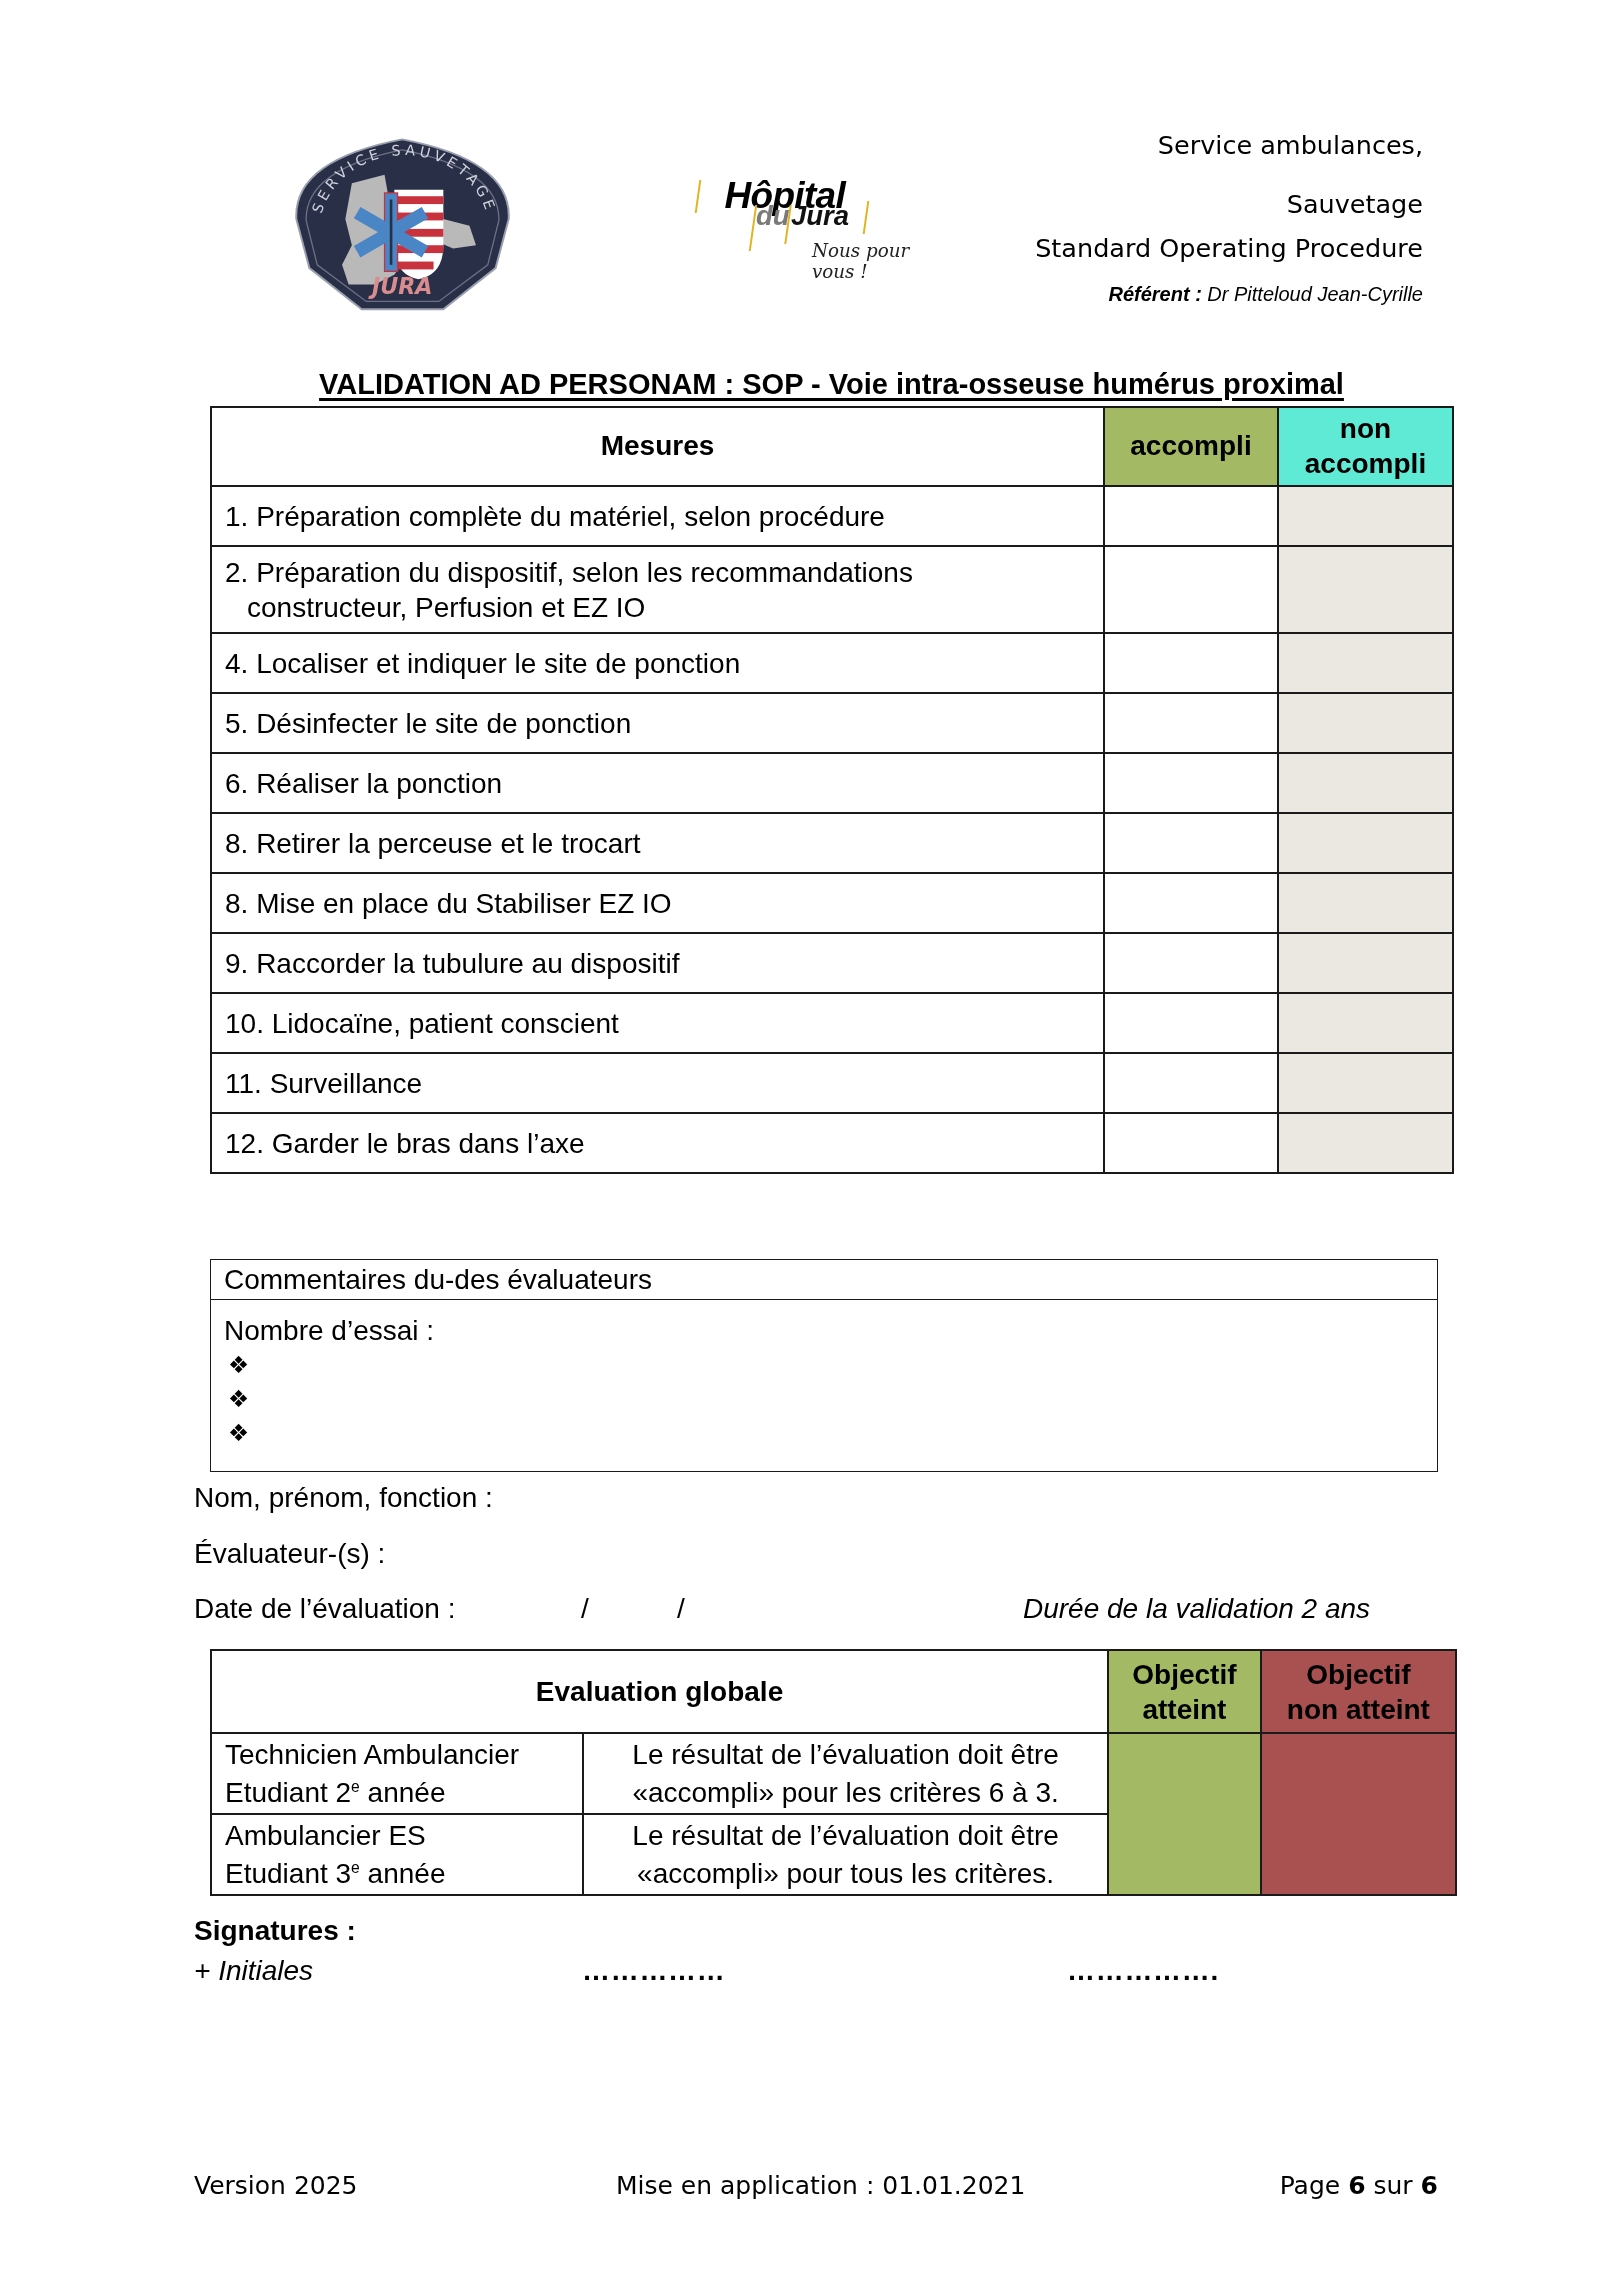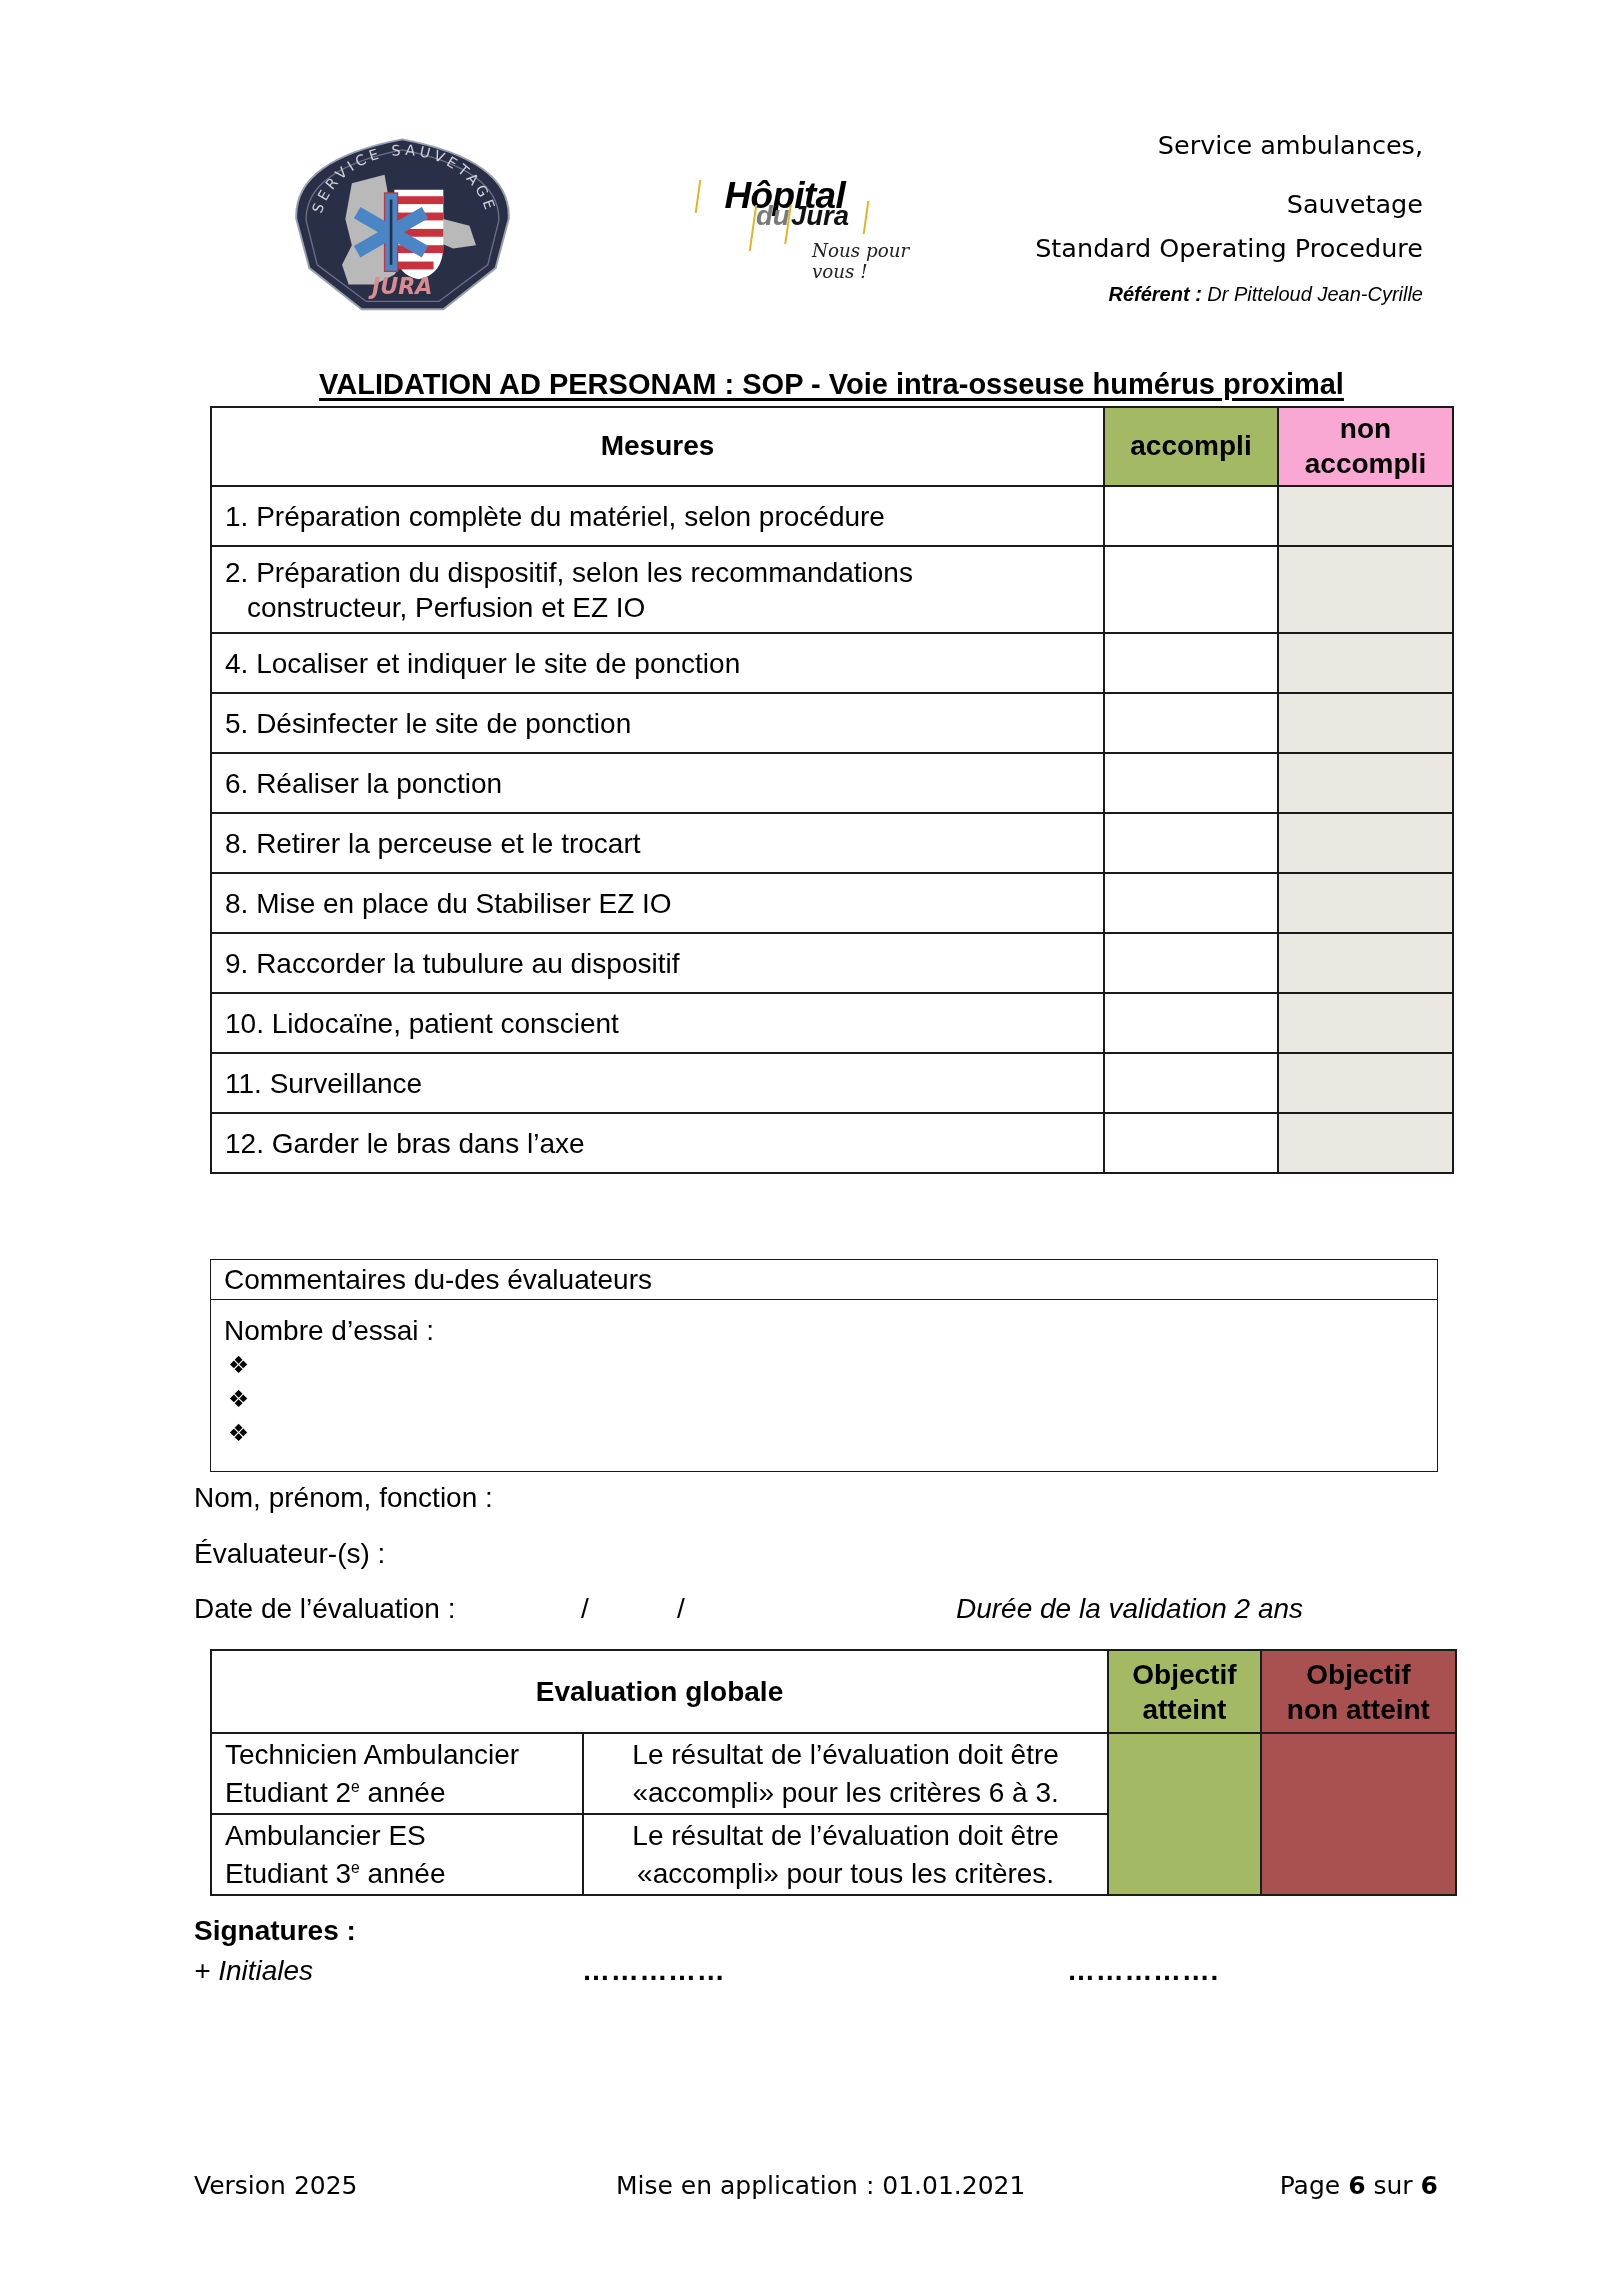"non" .mt .c-non { background: #f9a8d4 -> #5eead4 }
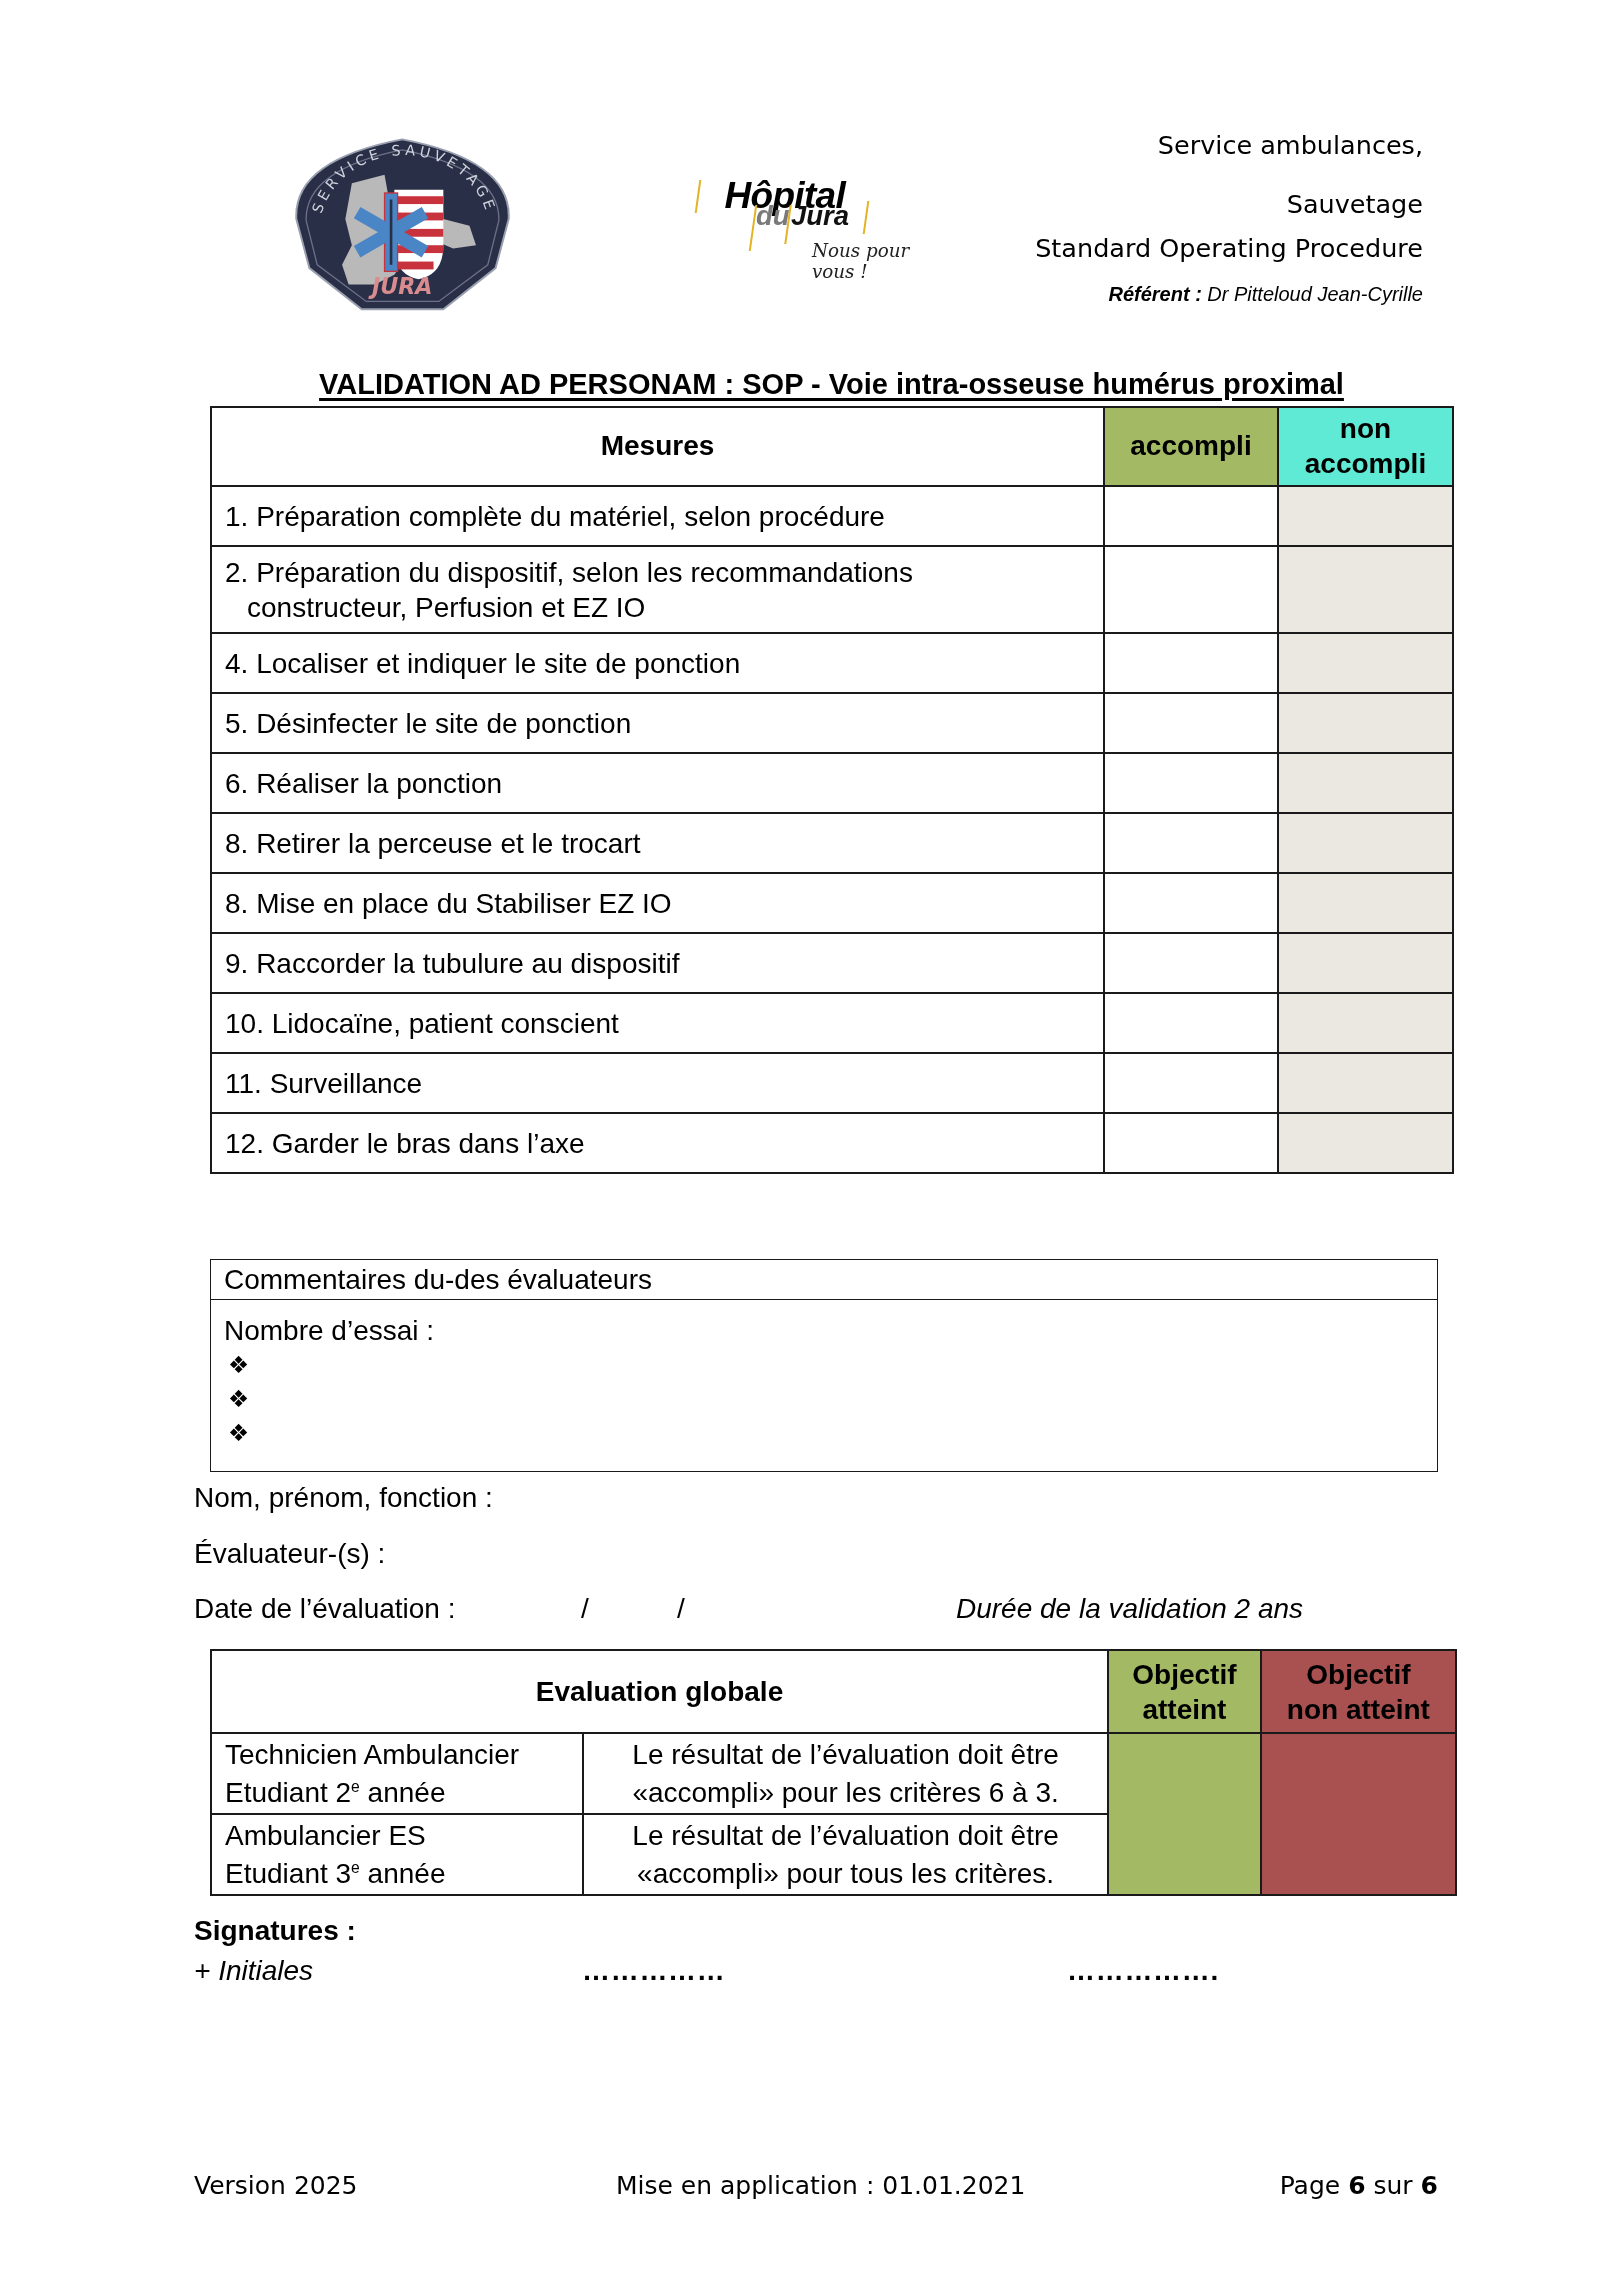"Durée de la validation 2" div.abs { left: 956px -> 1023px }
